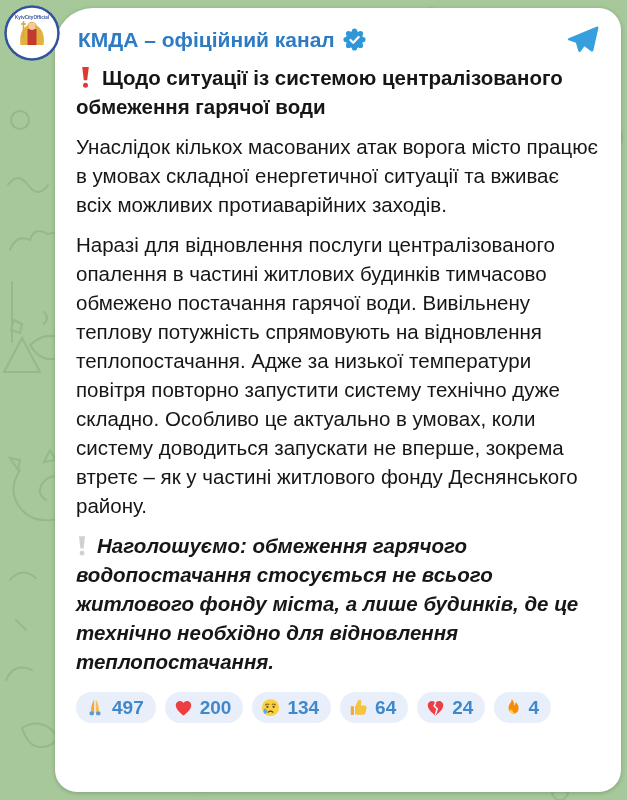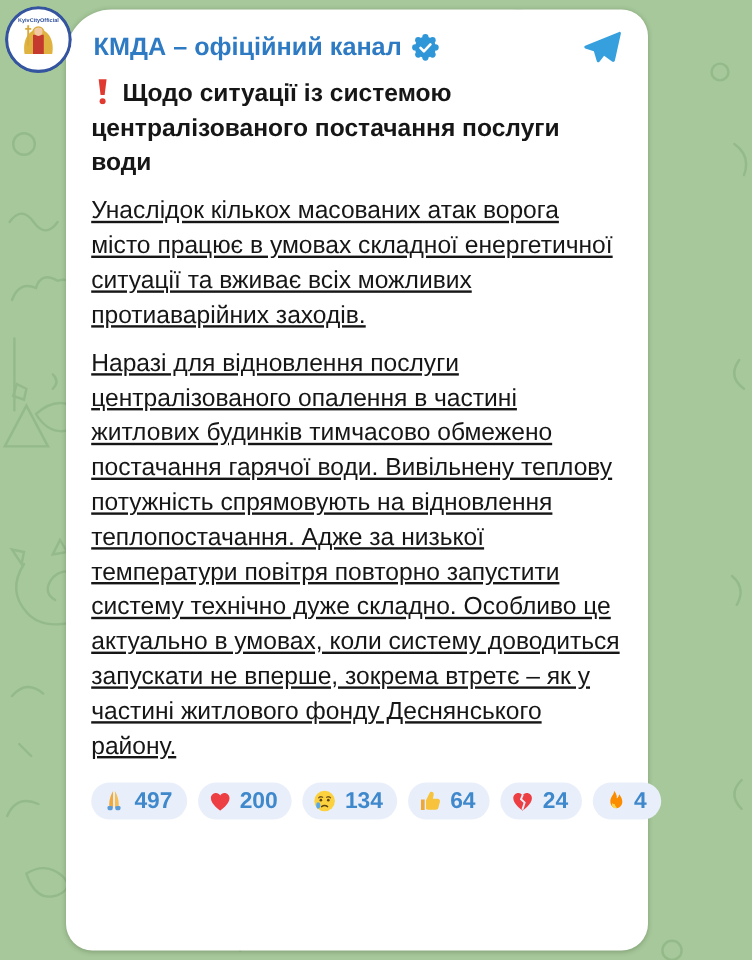"КМДА – офіційний канал" .bubble { width: 485px -> 566px }
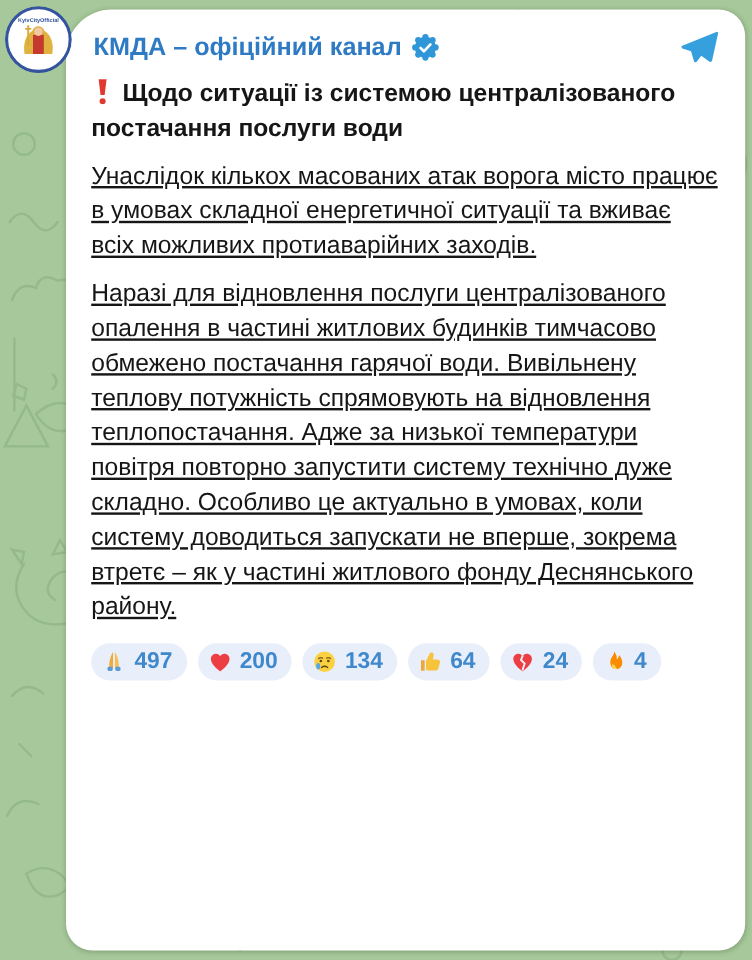"Щодо ситуації із системою" span { text: постачання послуги -> обмеження гарячої }
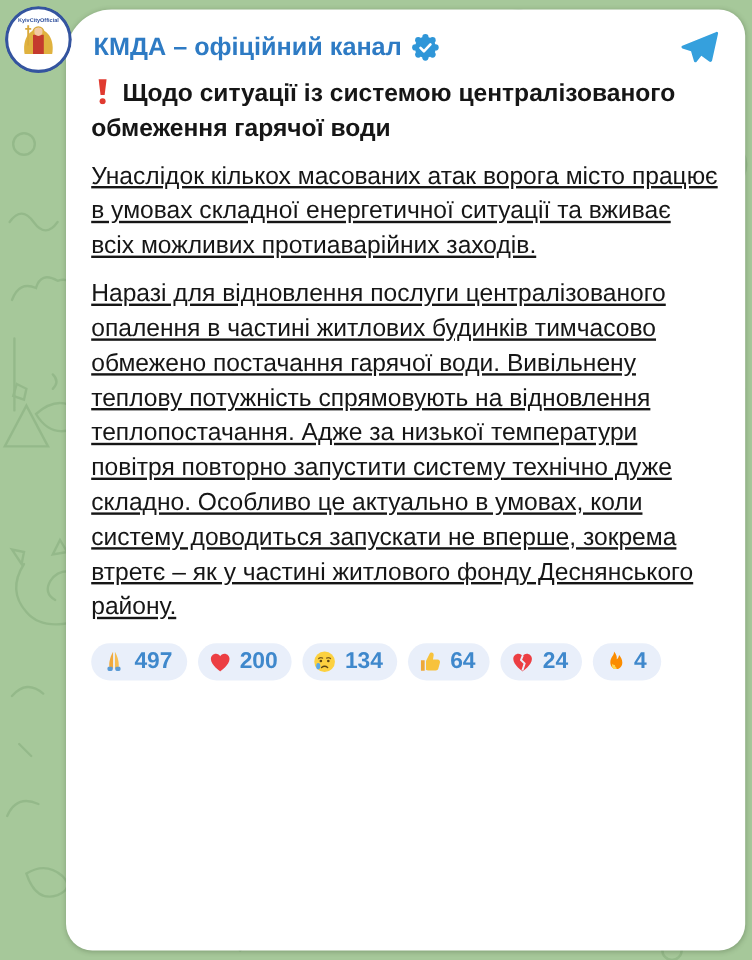"Унаслідок кількох масованих атак ворога" p.body { text-decoration: underline -> none }
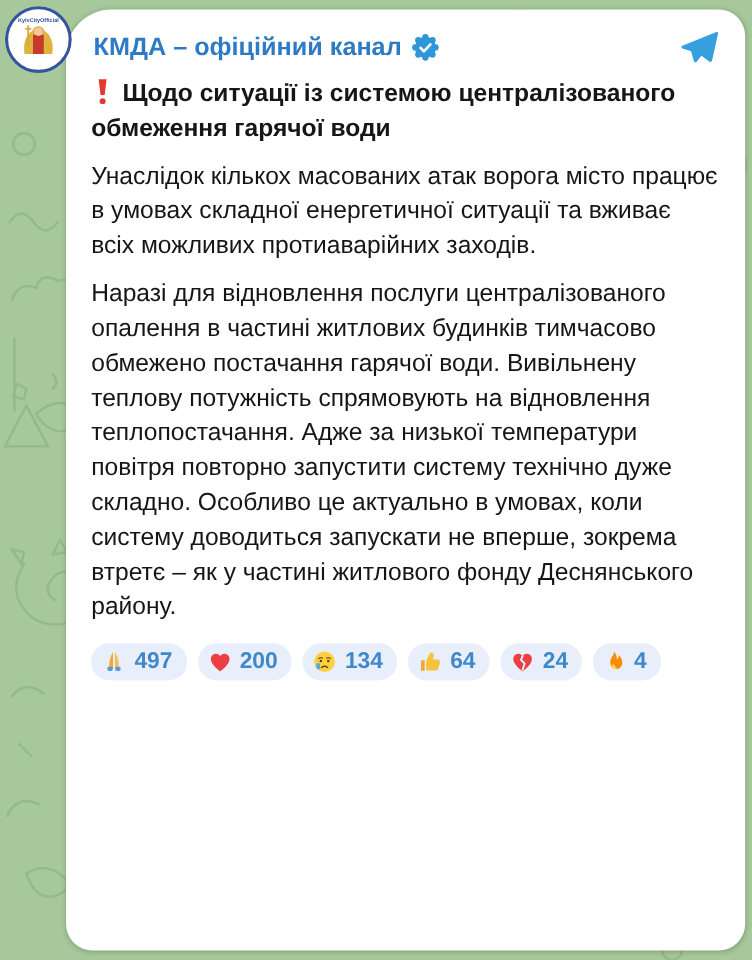"Наголошуємо: обмеження гарячого" p.body { html: none -> <p> <svg> <path></path> <circle></circle> </svg><span>Наголошуємо: обмеження гарячого водопостачання стосується не всього житлового фонду міста, а лише будинків, де це технічно необхідно для відновлення теплопостачання.</span> </p> }
